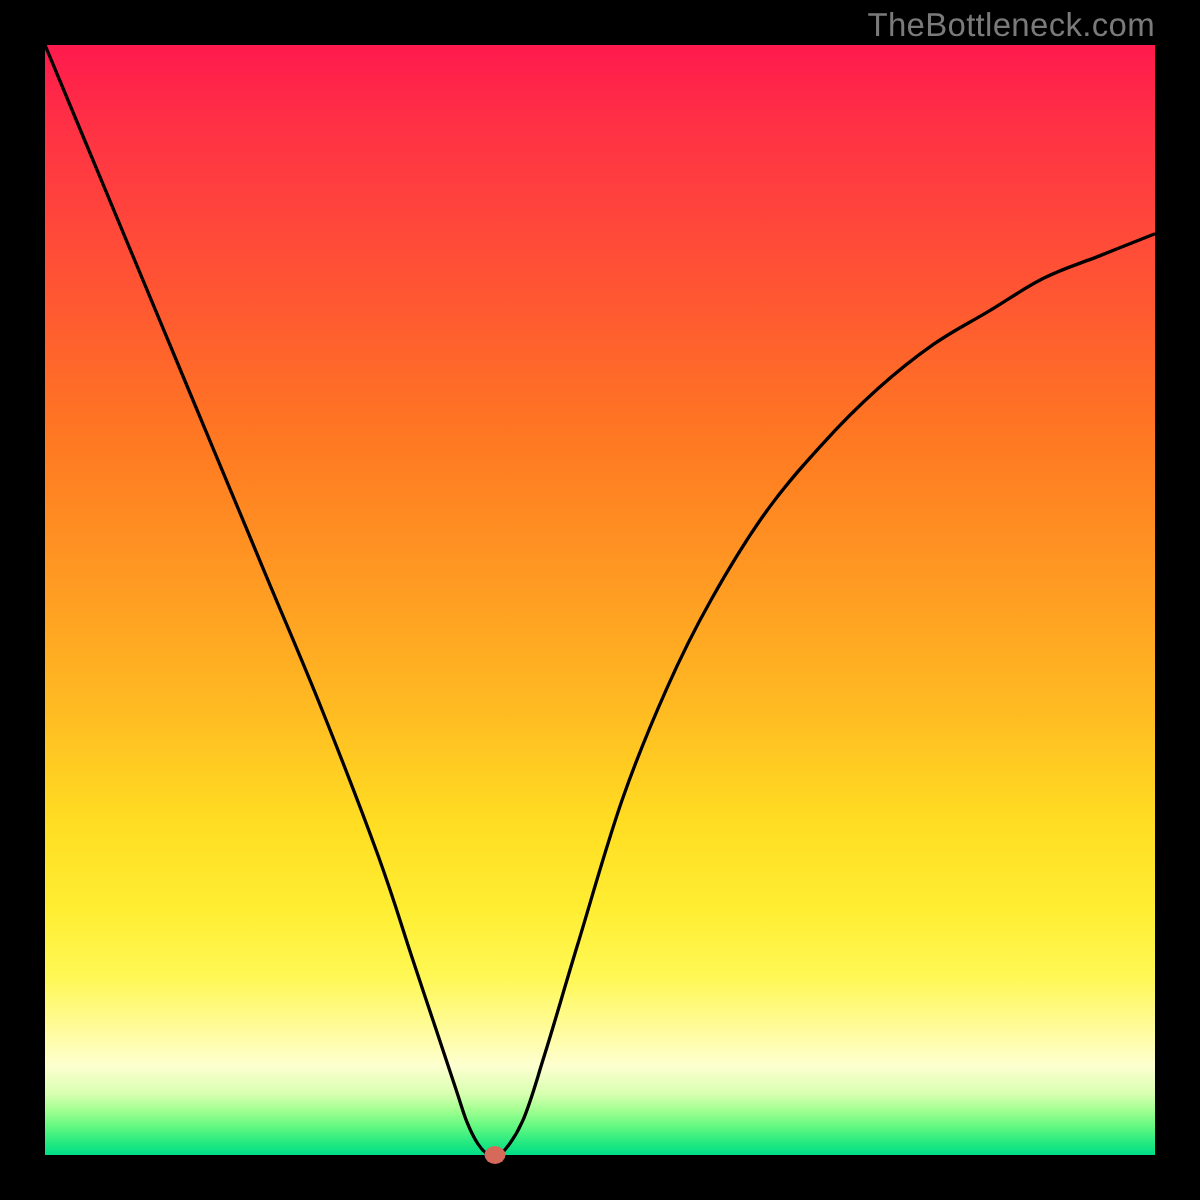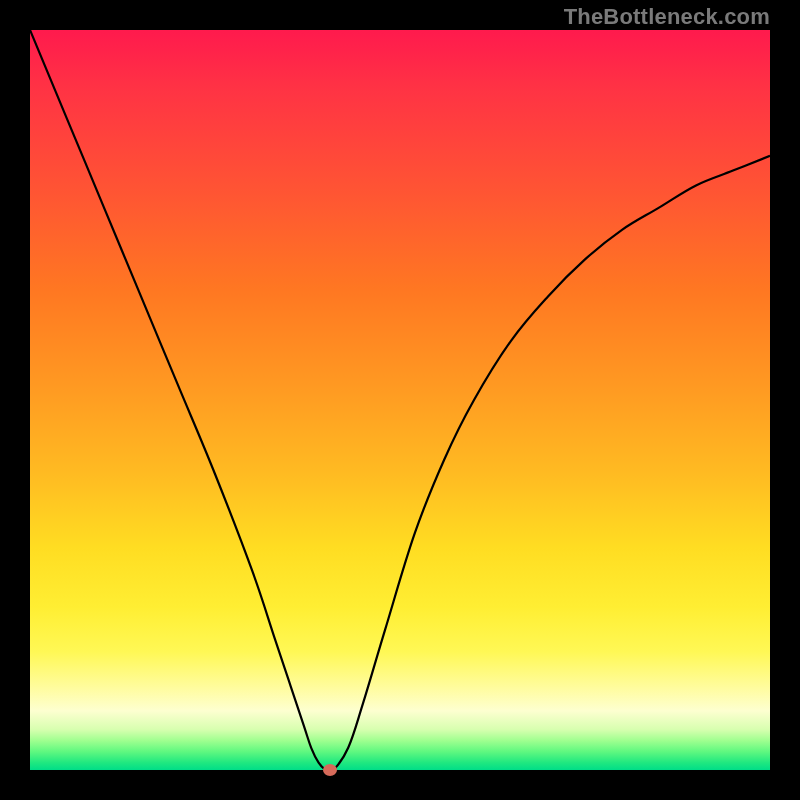"TheBottleneck.com" .watermark { font-weight: 700 -> 400 }
